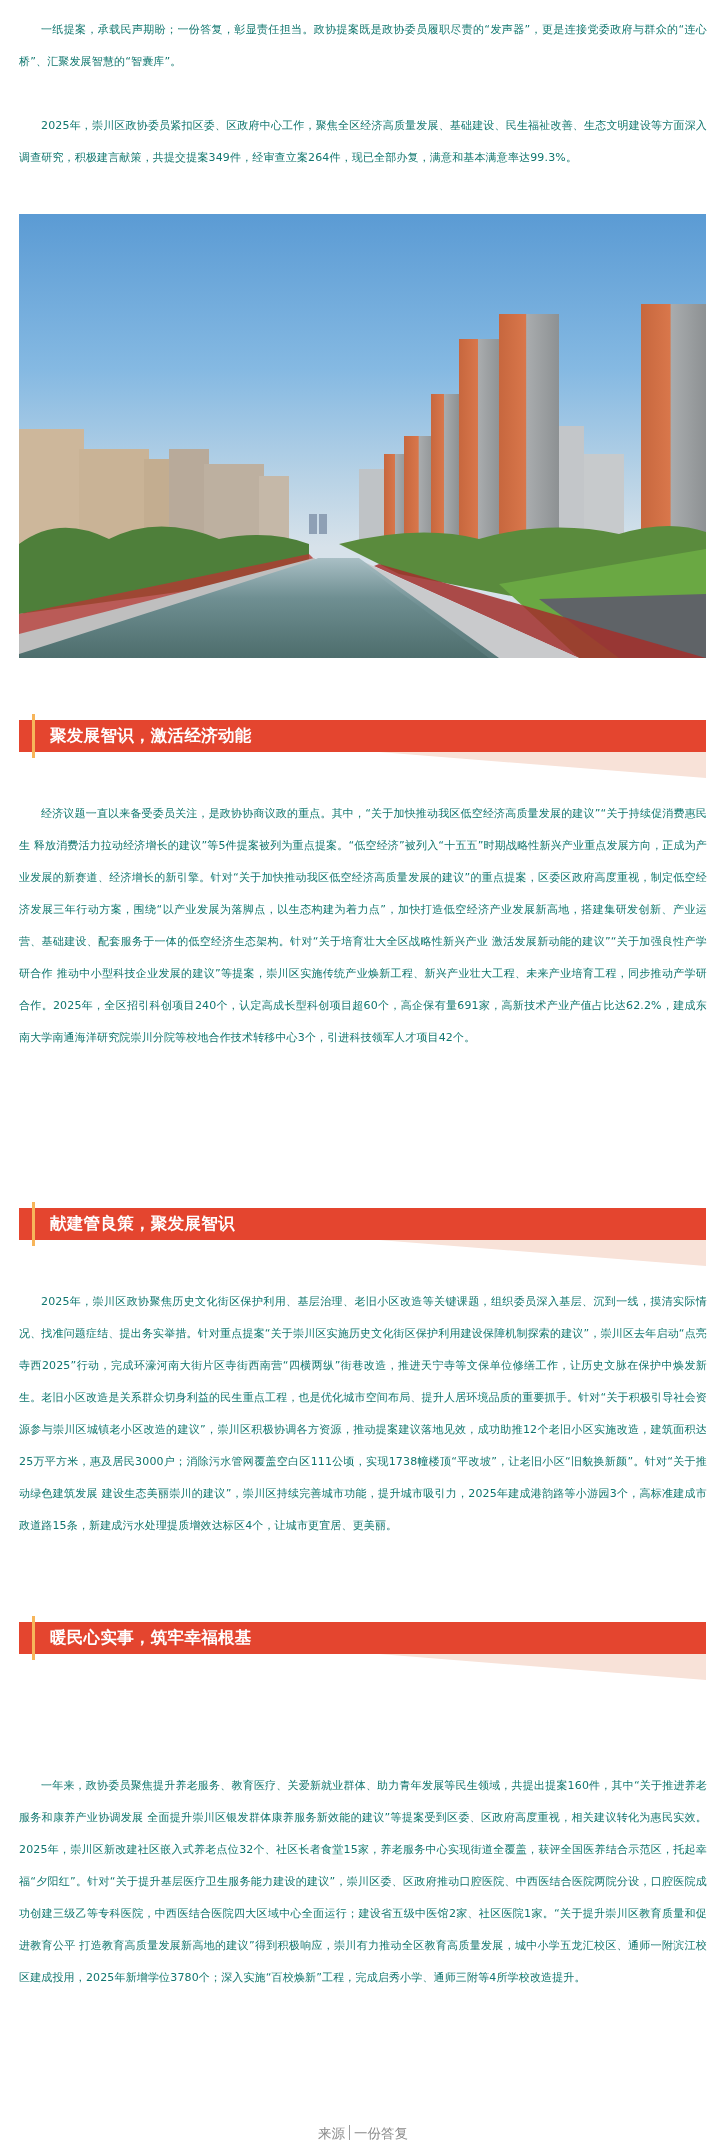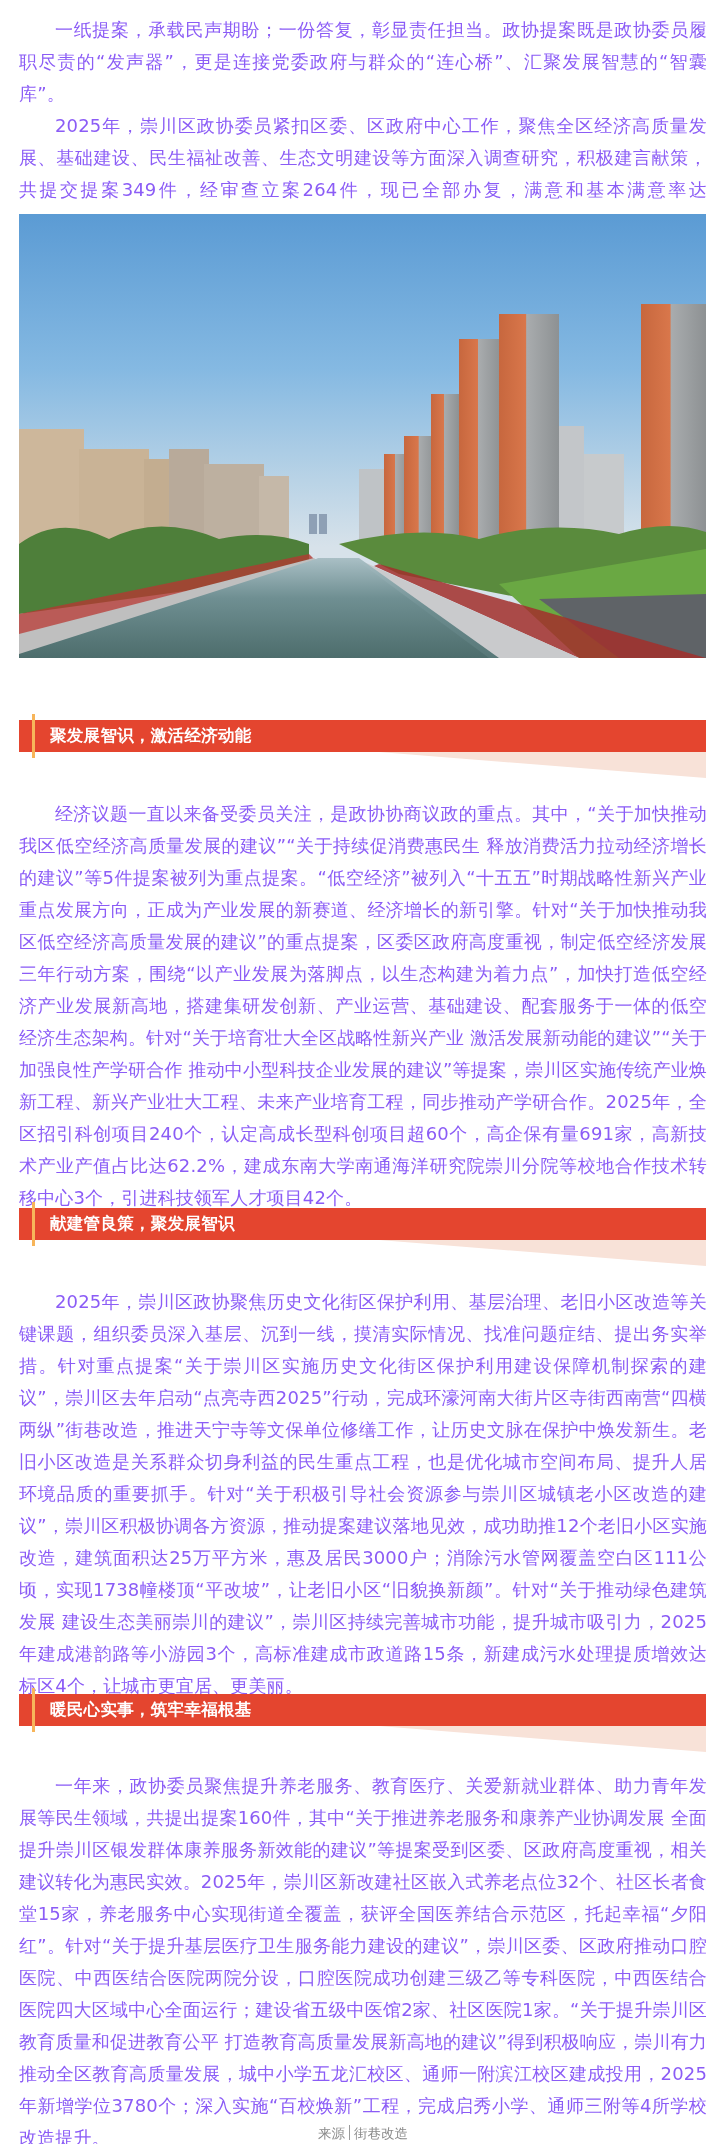"一纸提案，承载民声期盼；一份答复，彰显责任担当。政协提案既是政协委员履职尽责的“" .para { color: #8b5cf6 -> #0f766e; font-size: 18px -> 11px }
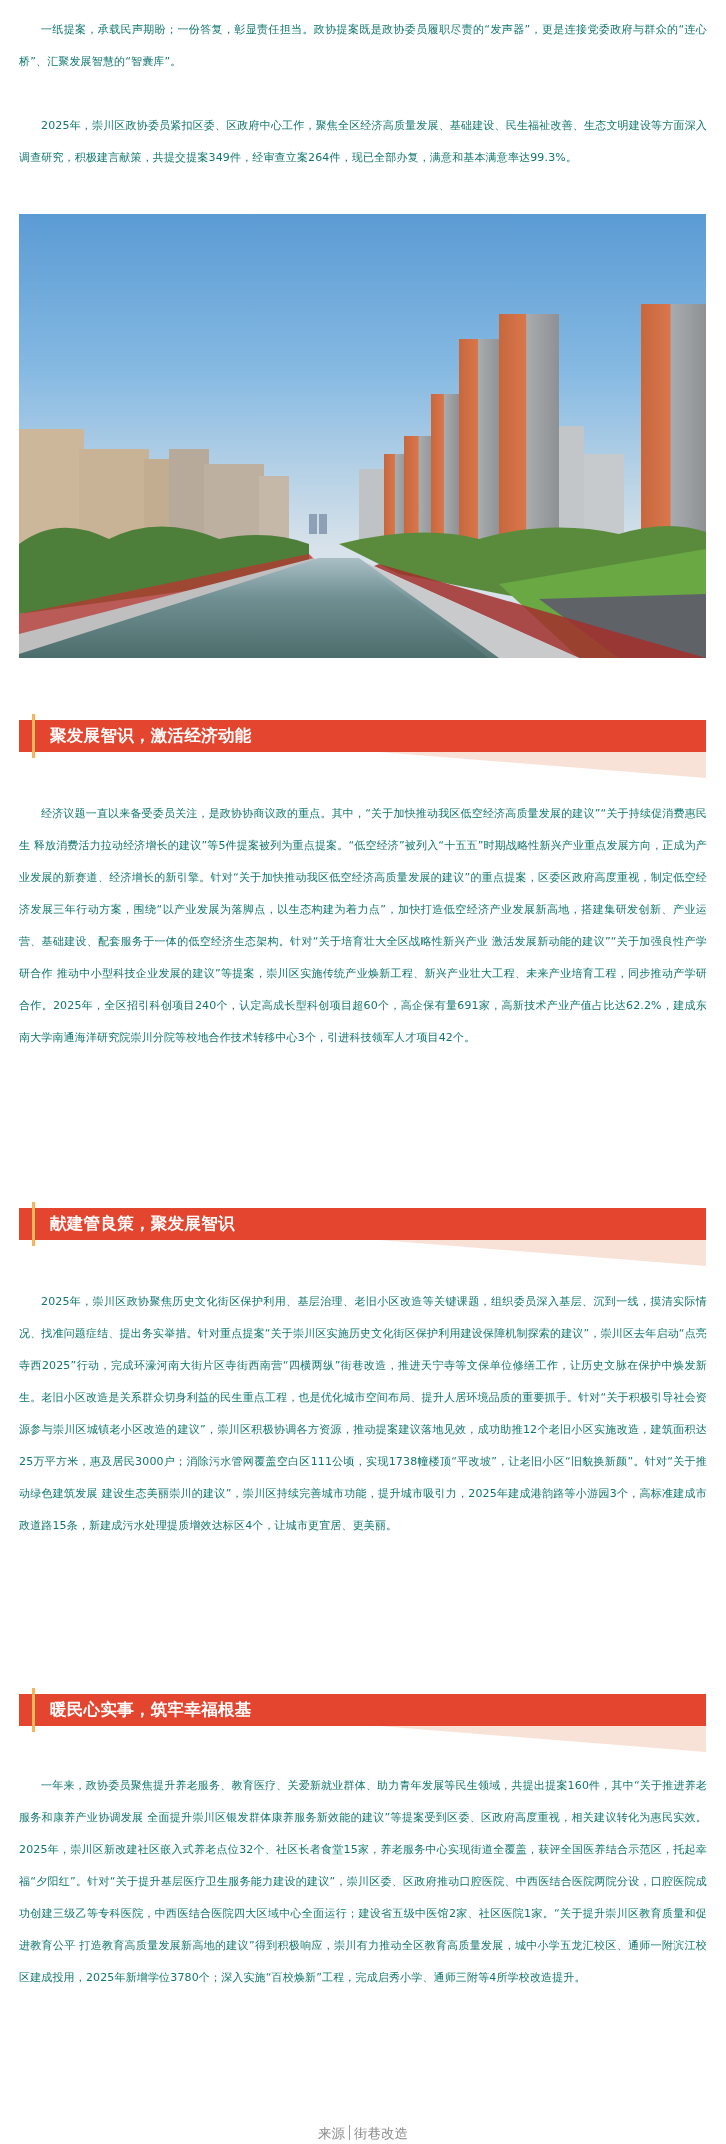"暖民心实事，筑牢幸福根基" div.section-header { top: 1688px -> 1616px }
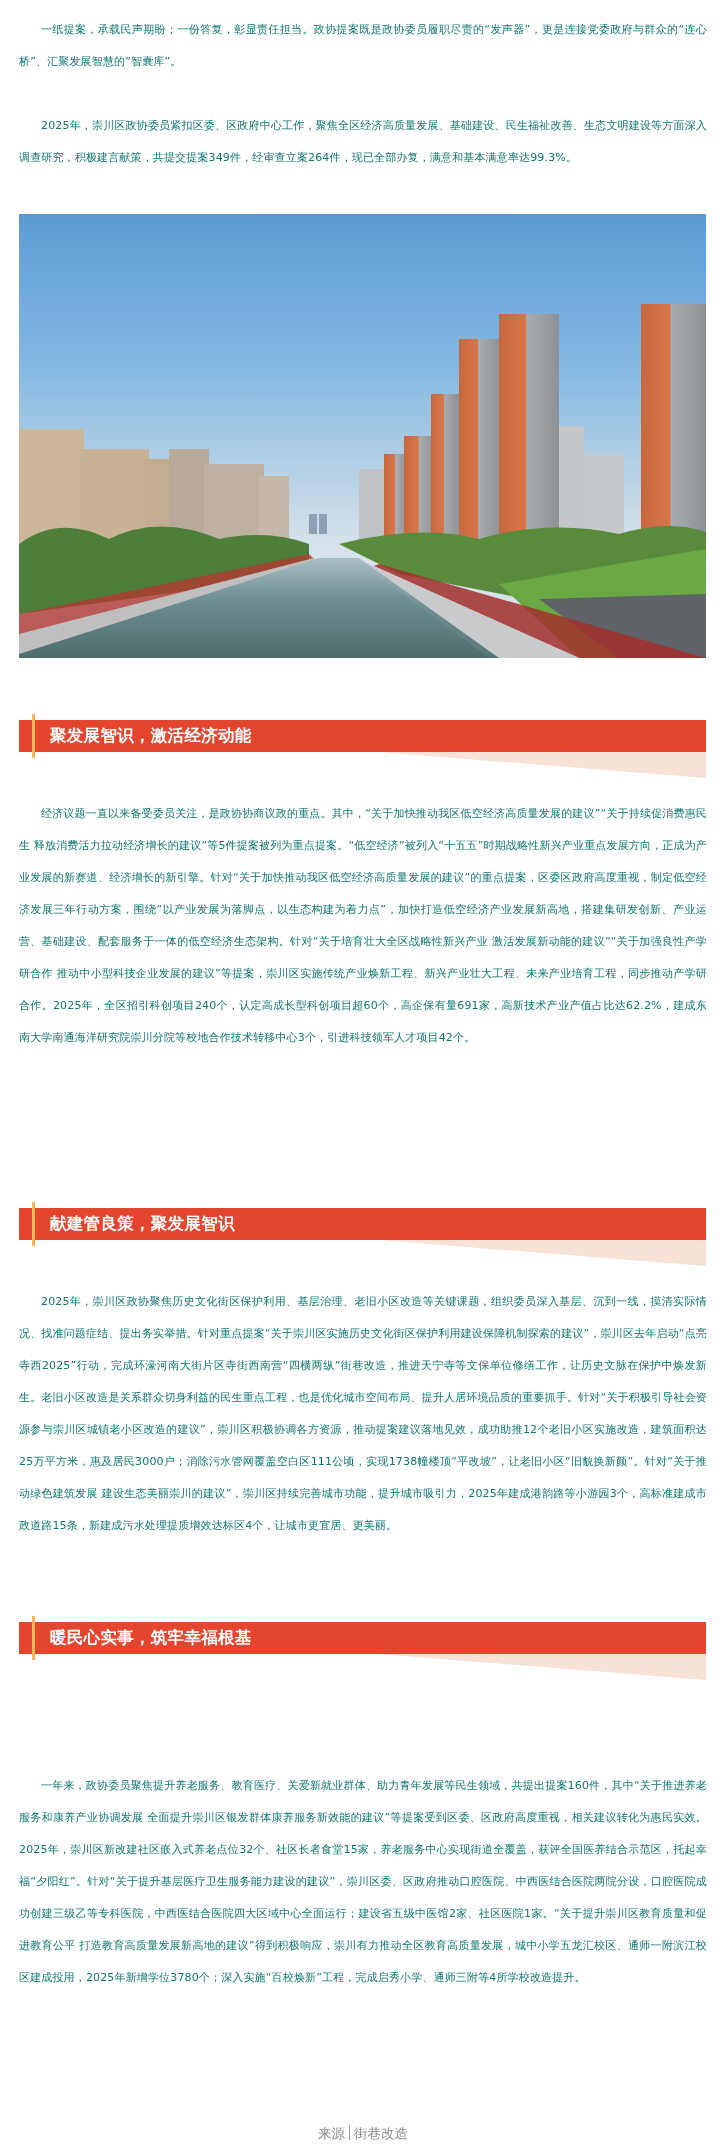"街巷改造" span { text: 街巷改造 -> 一份答复 }
